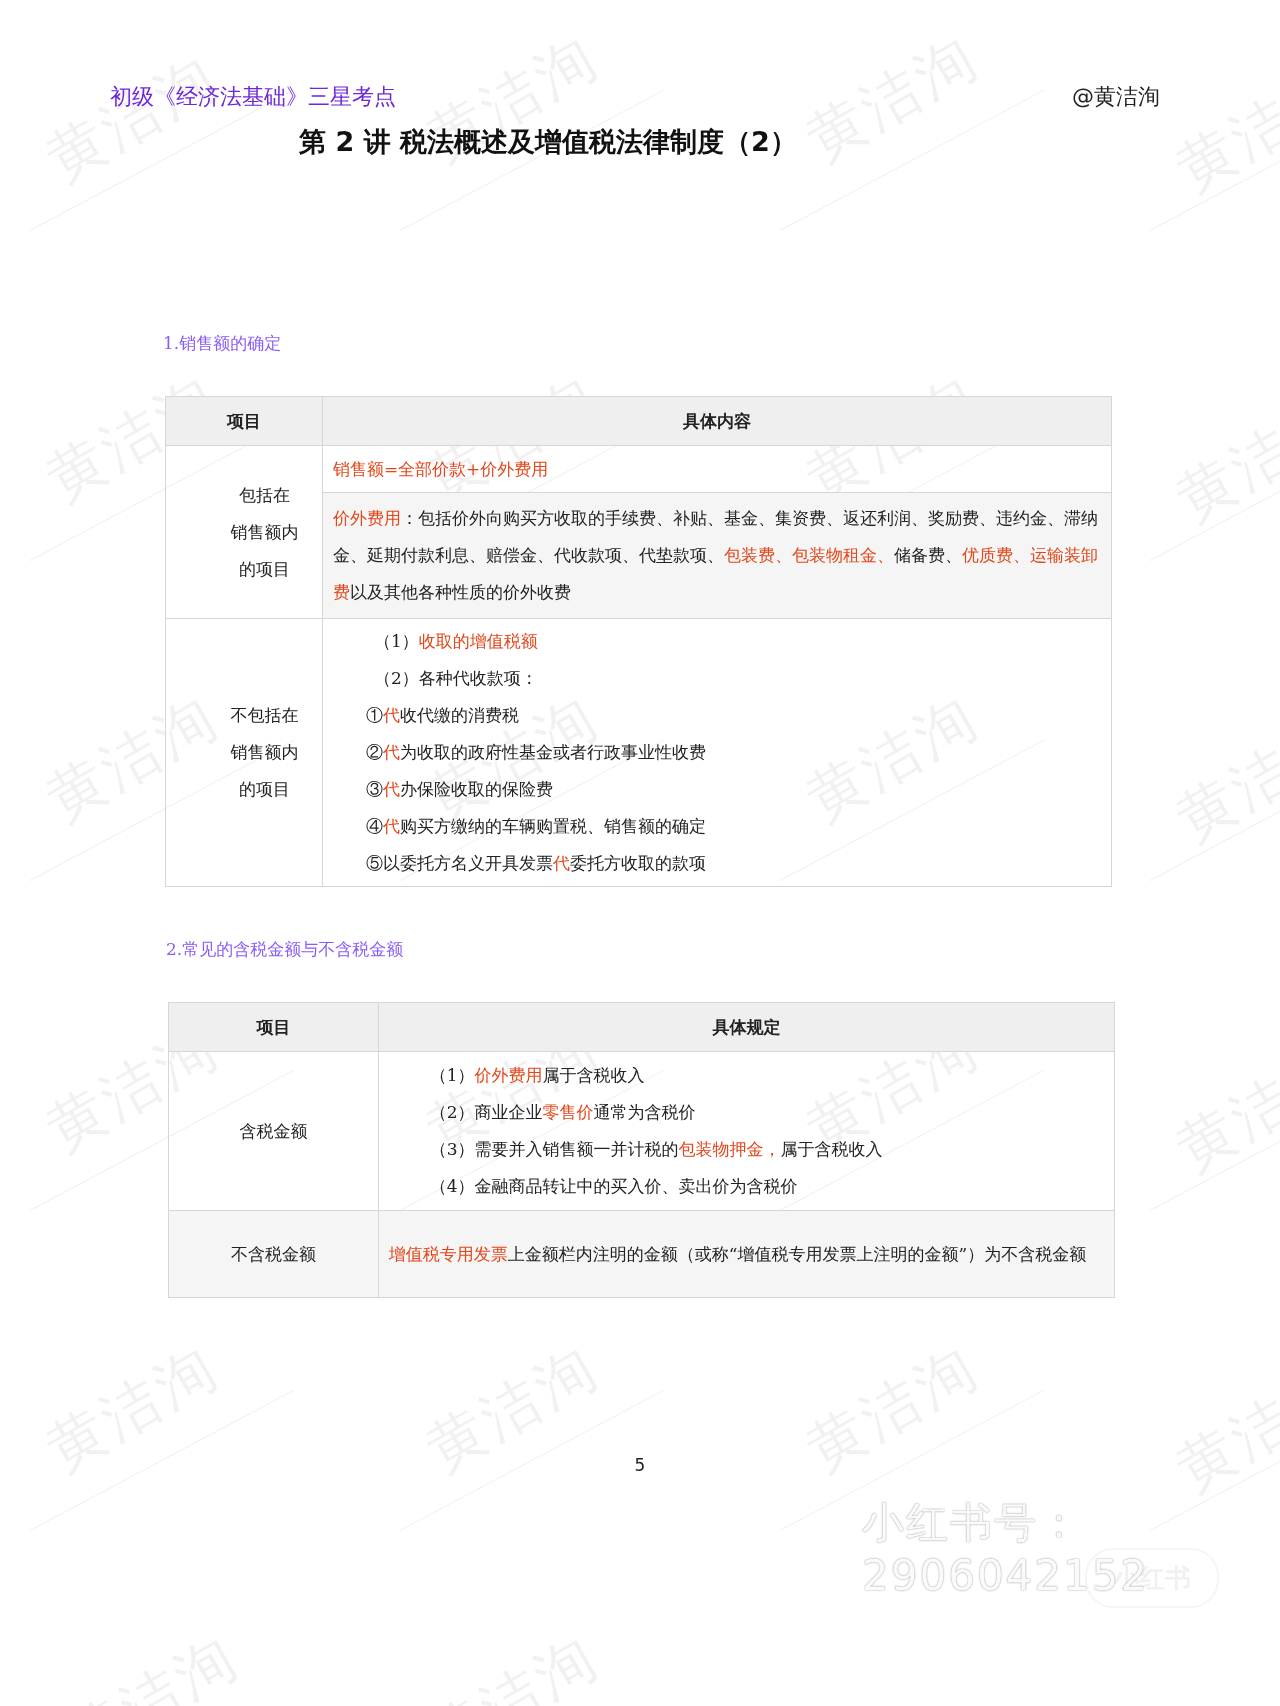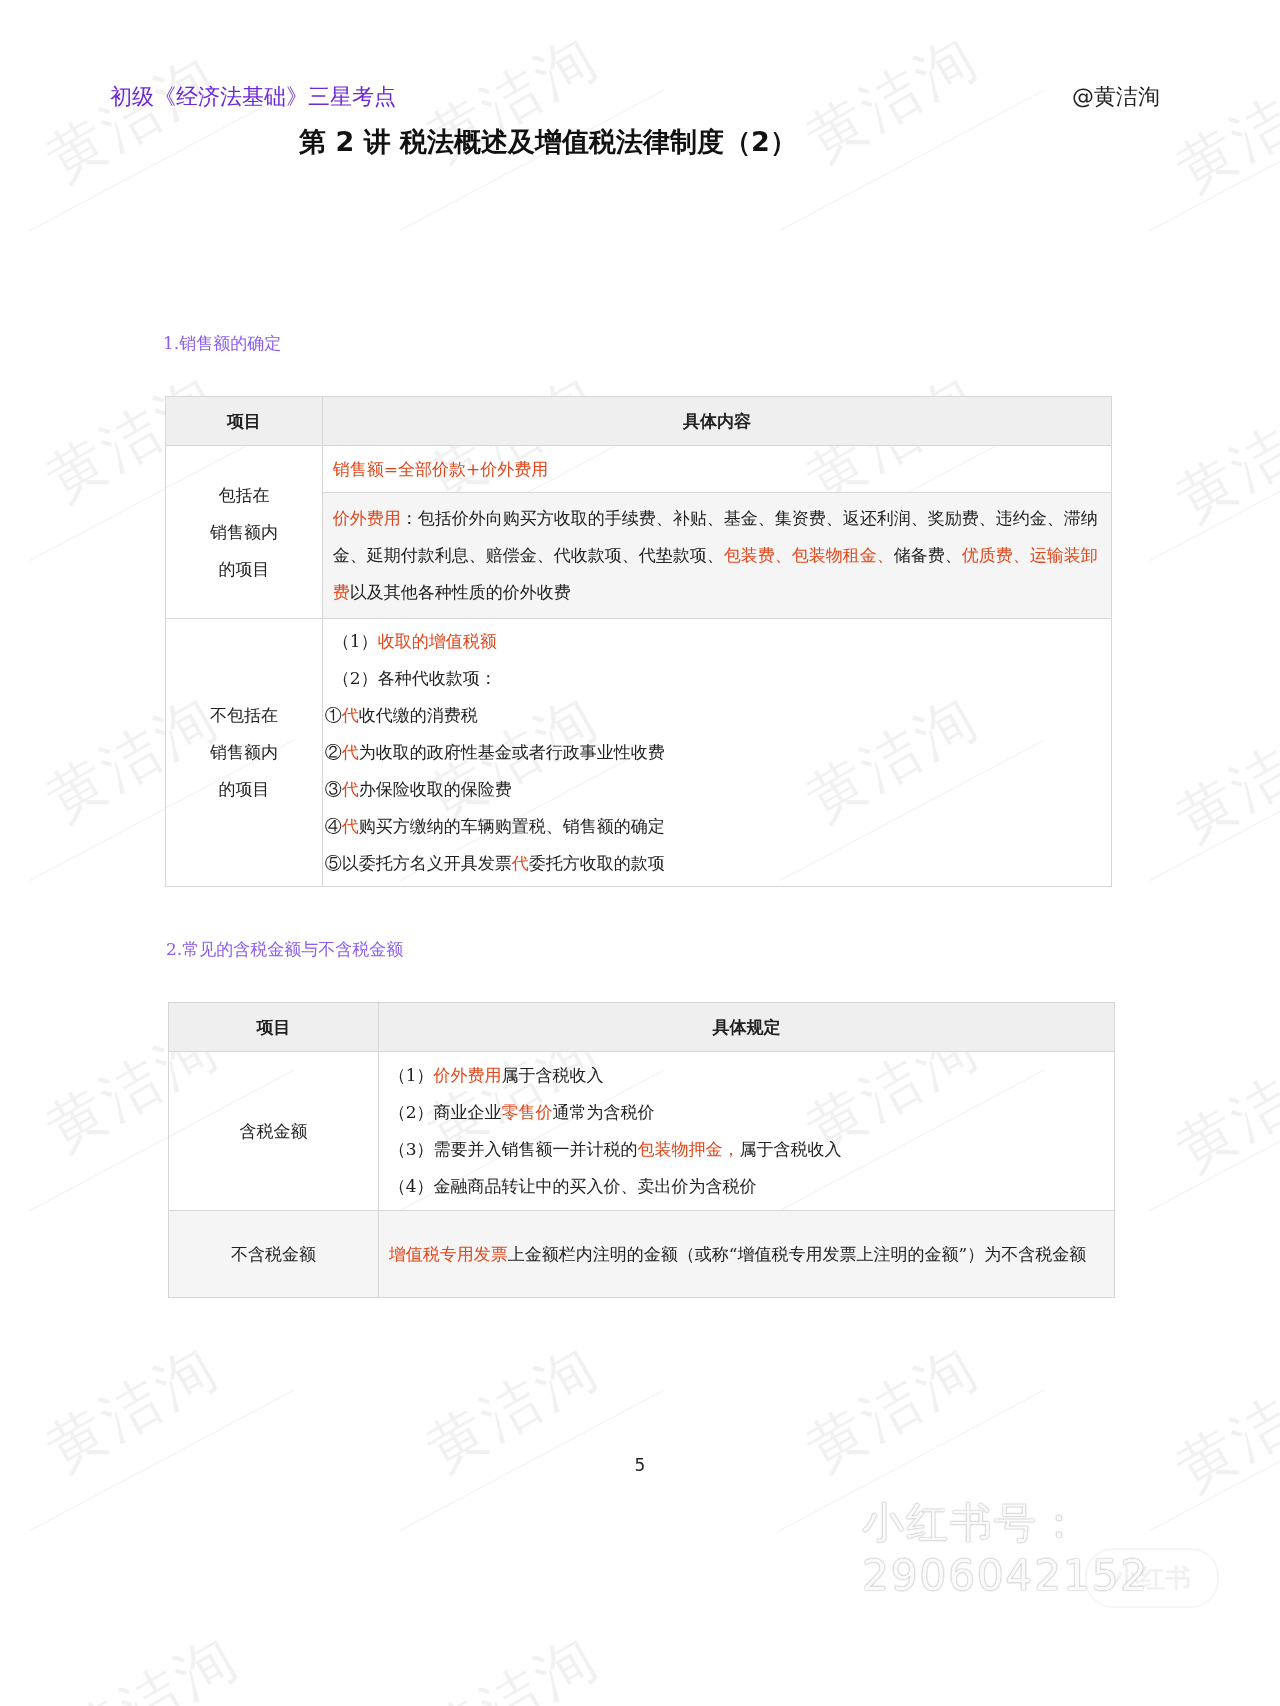"包括在" .line { padding-left: none -> 41px }
